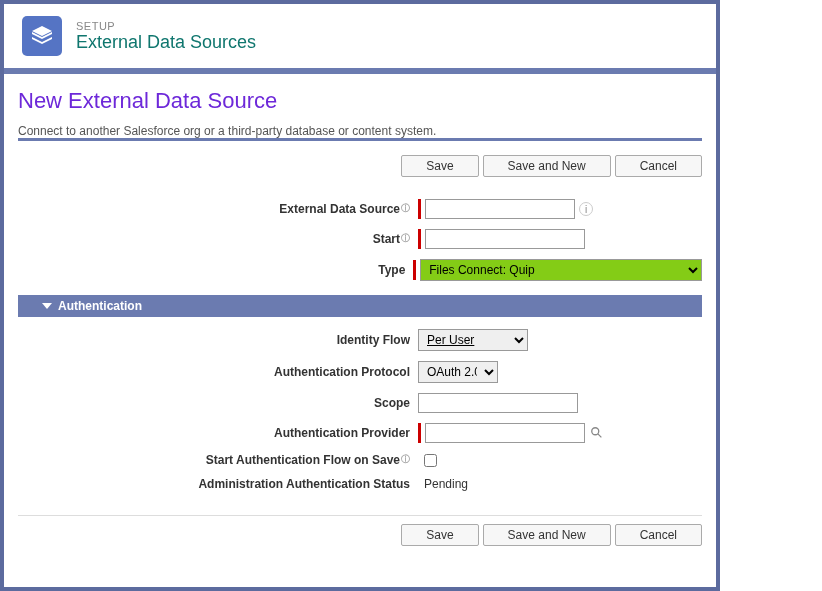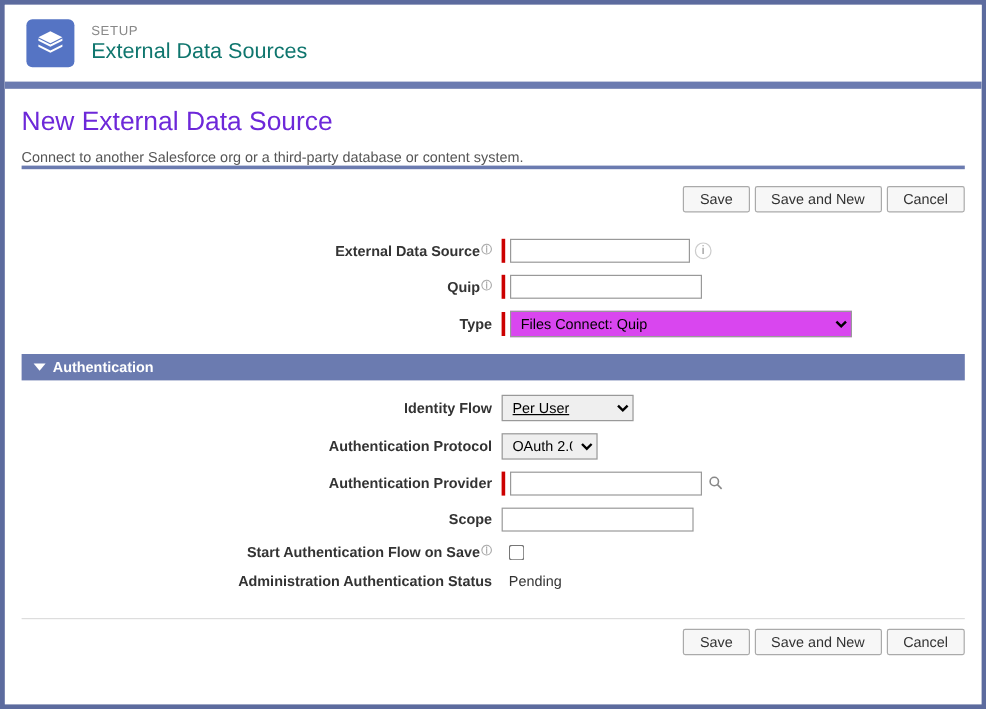"SETUP" .outer-border { width: 822px -> 720px }
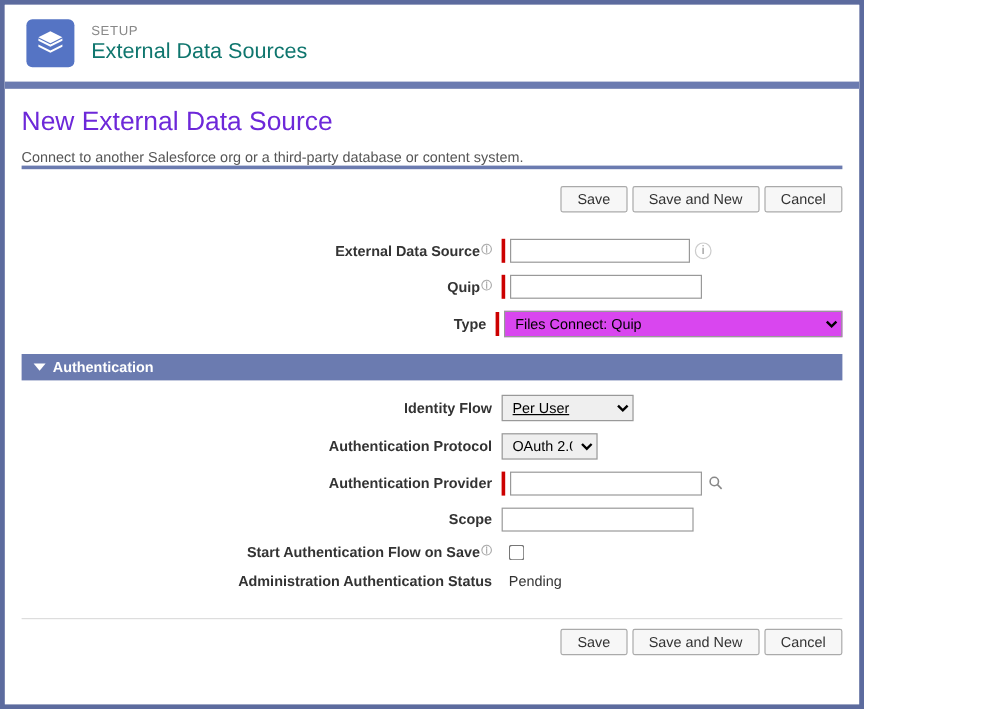"Save" .sf-btn { padding: 3px 13px -> 3px 24px }
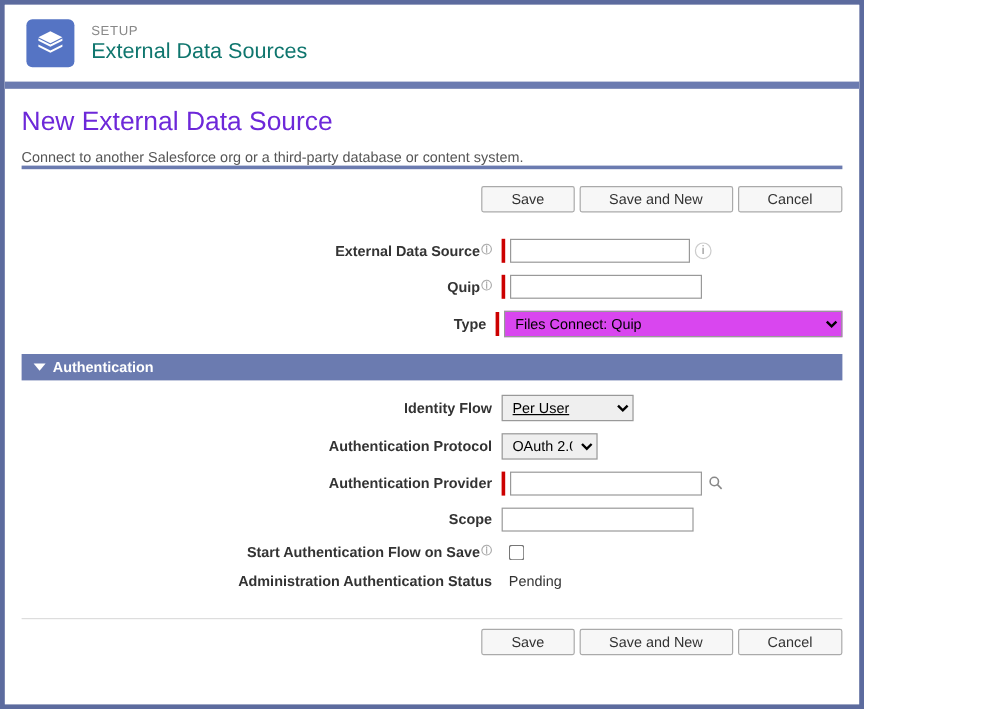"Quip" span { text: Quip -> Start }
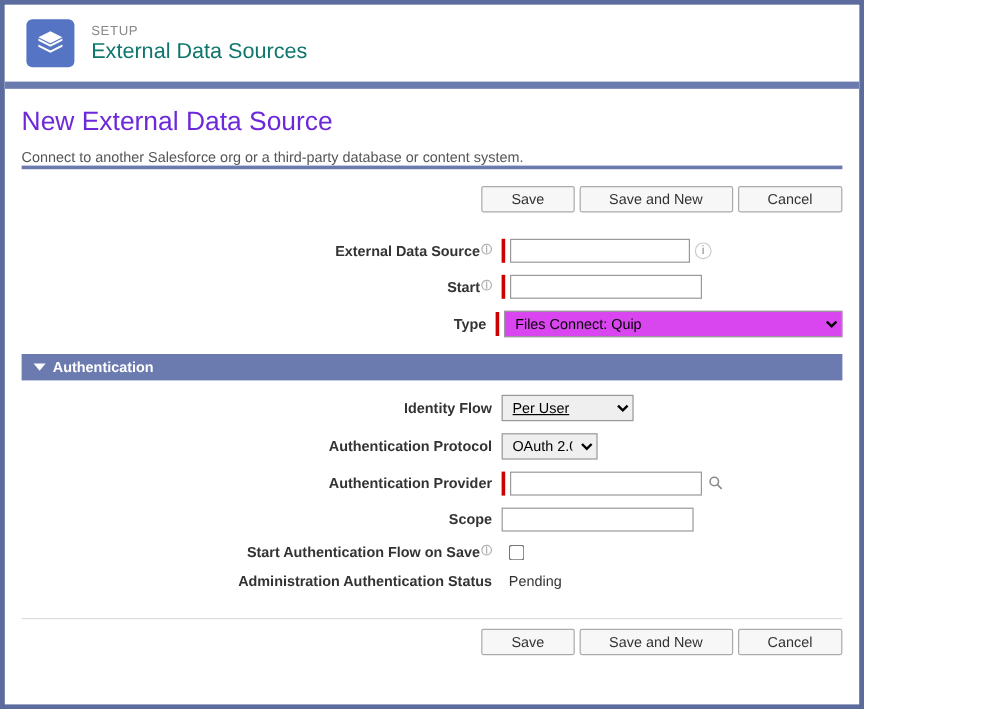"Files Connect: Quip" .type-select { background: #d946ef -> #84cc16 }
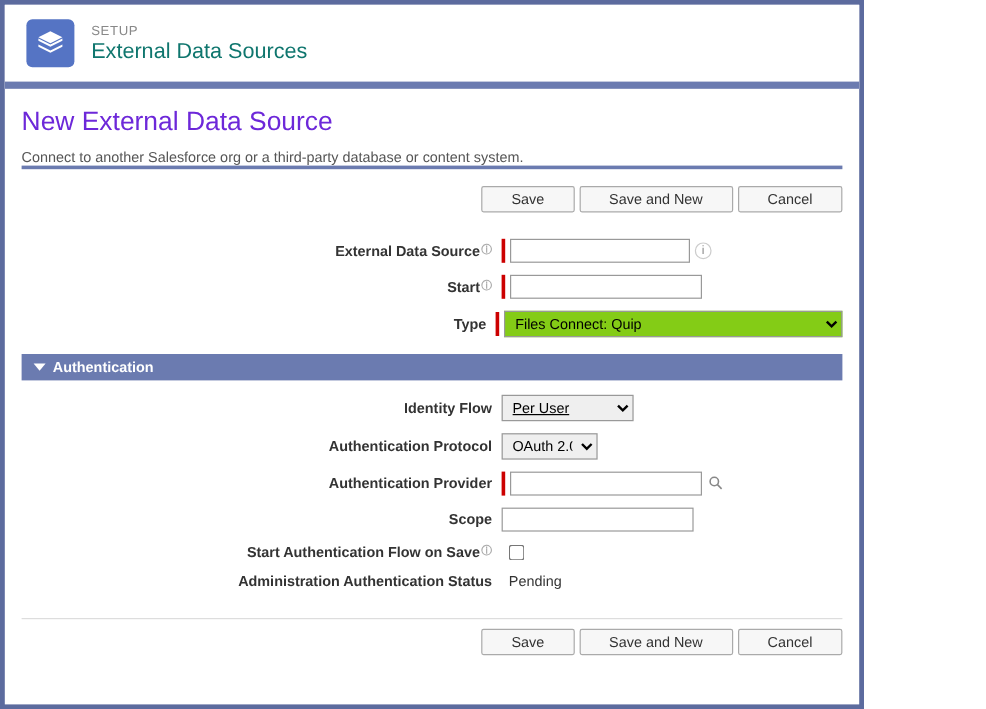"Authentication" .section-header { padding: 4px 10px -> 4px 24px }
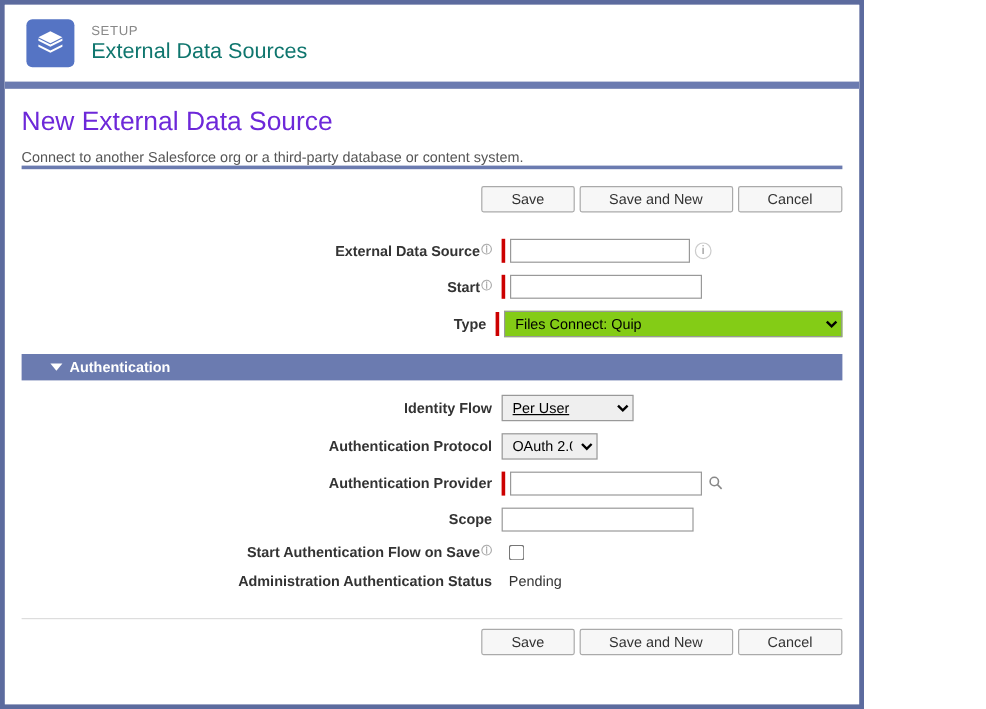"Authentication Provider" div.form-row { order: before "Scope" -> after "Scope" }
